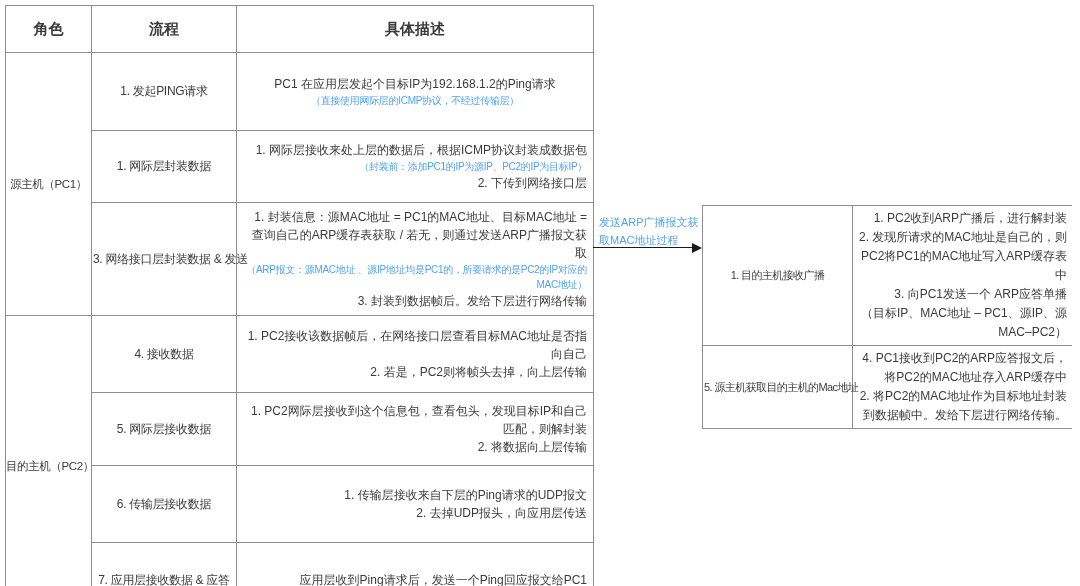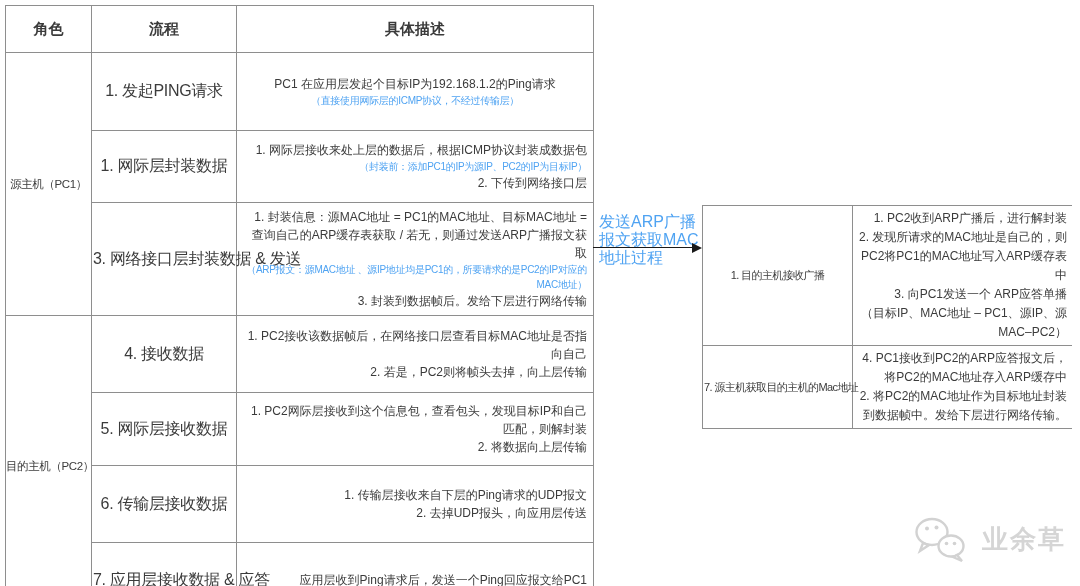"1. 发起PING请求" .proc { font-size: 16px -> 12px }
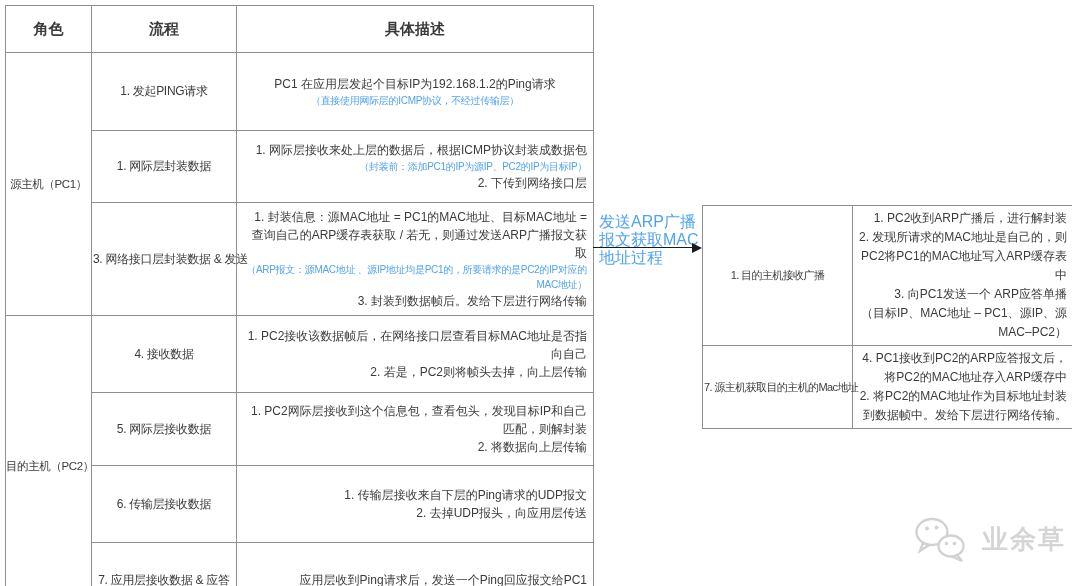"发送ARP广播报文获取MAC地址过程" .arrow-label { font-size: 16px -> 11px }
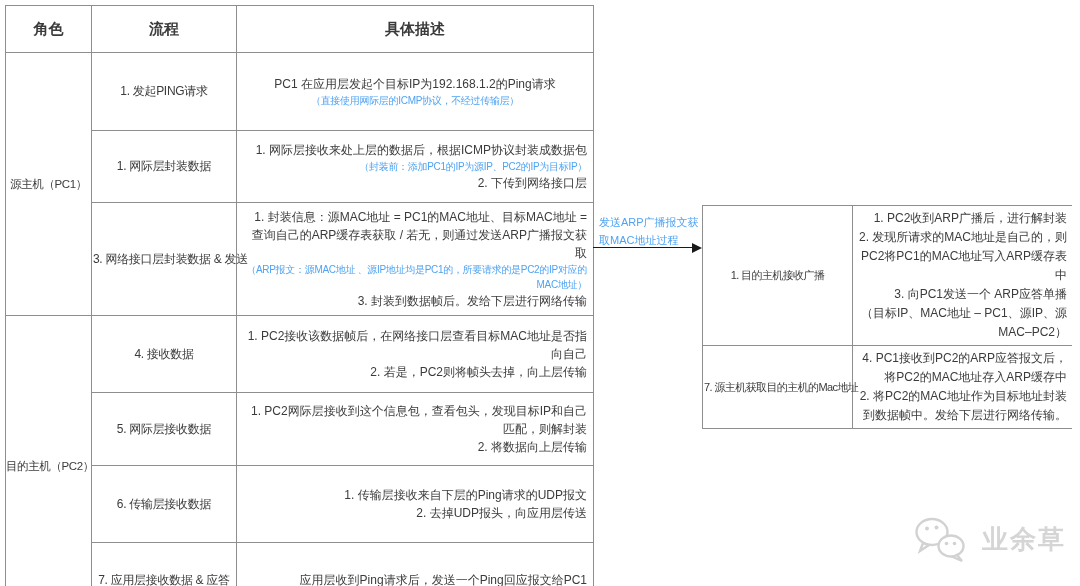"7. 源主机获取目的主机的Mac地址" td.proc { text: 7 -> 5 }
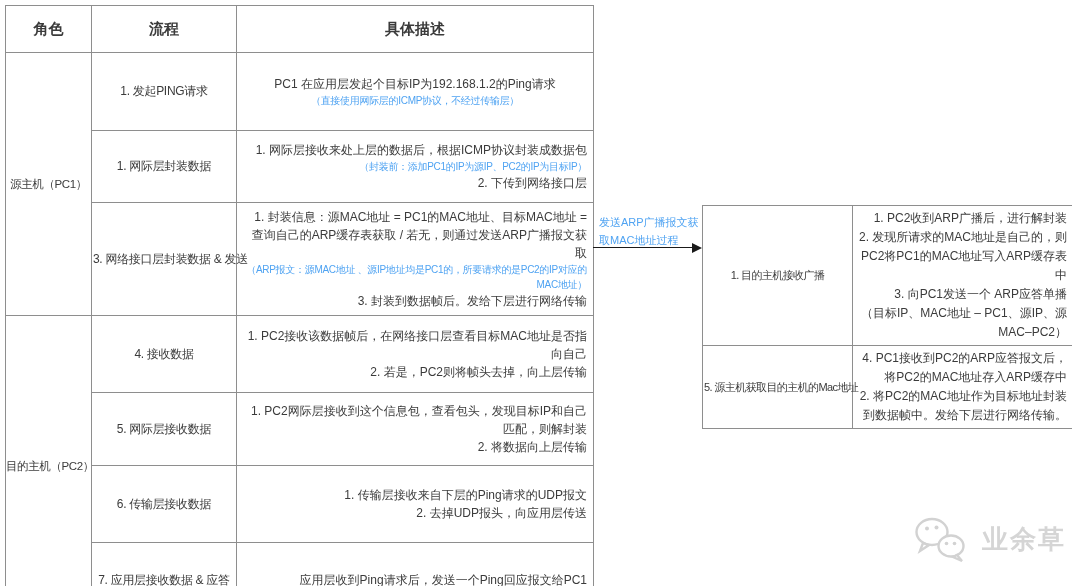"业余草" div.watermark { html: <div> <svg> <g> <ellipse></ellipse> <path></path> <ellipse></ellipse> <path></path> </g> <g> <circle></circle> <circle></circle> <circle></circle> <circle></circle> </g> </svg> <span>业余草</span> </div> -> none }
